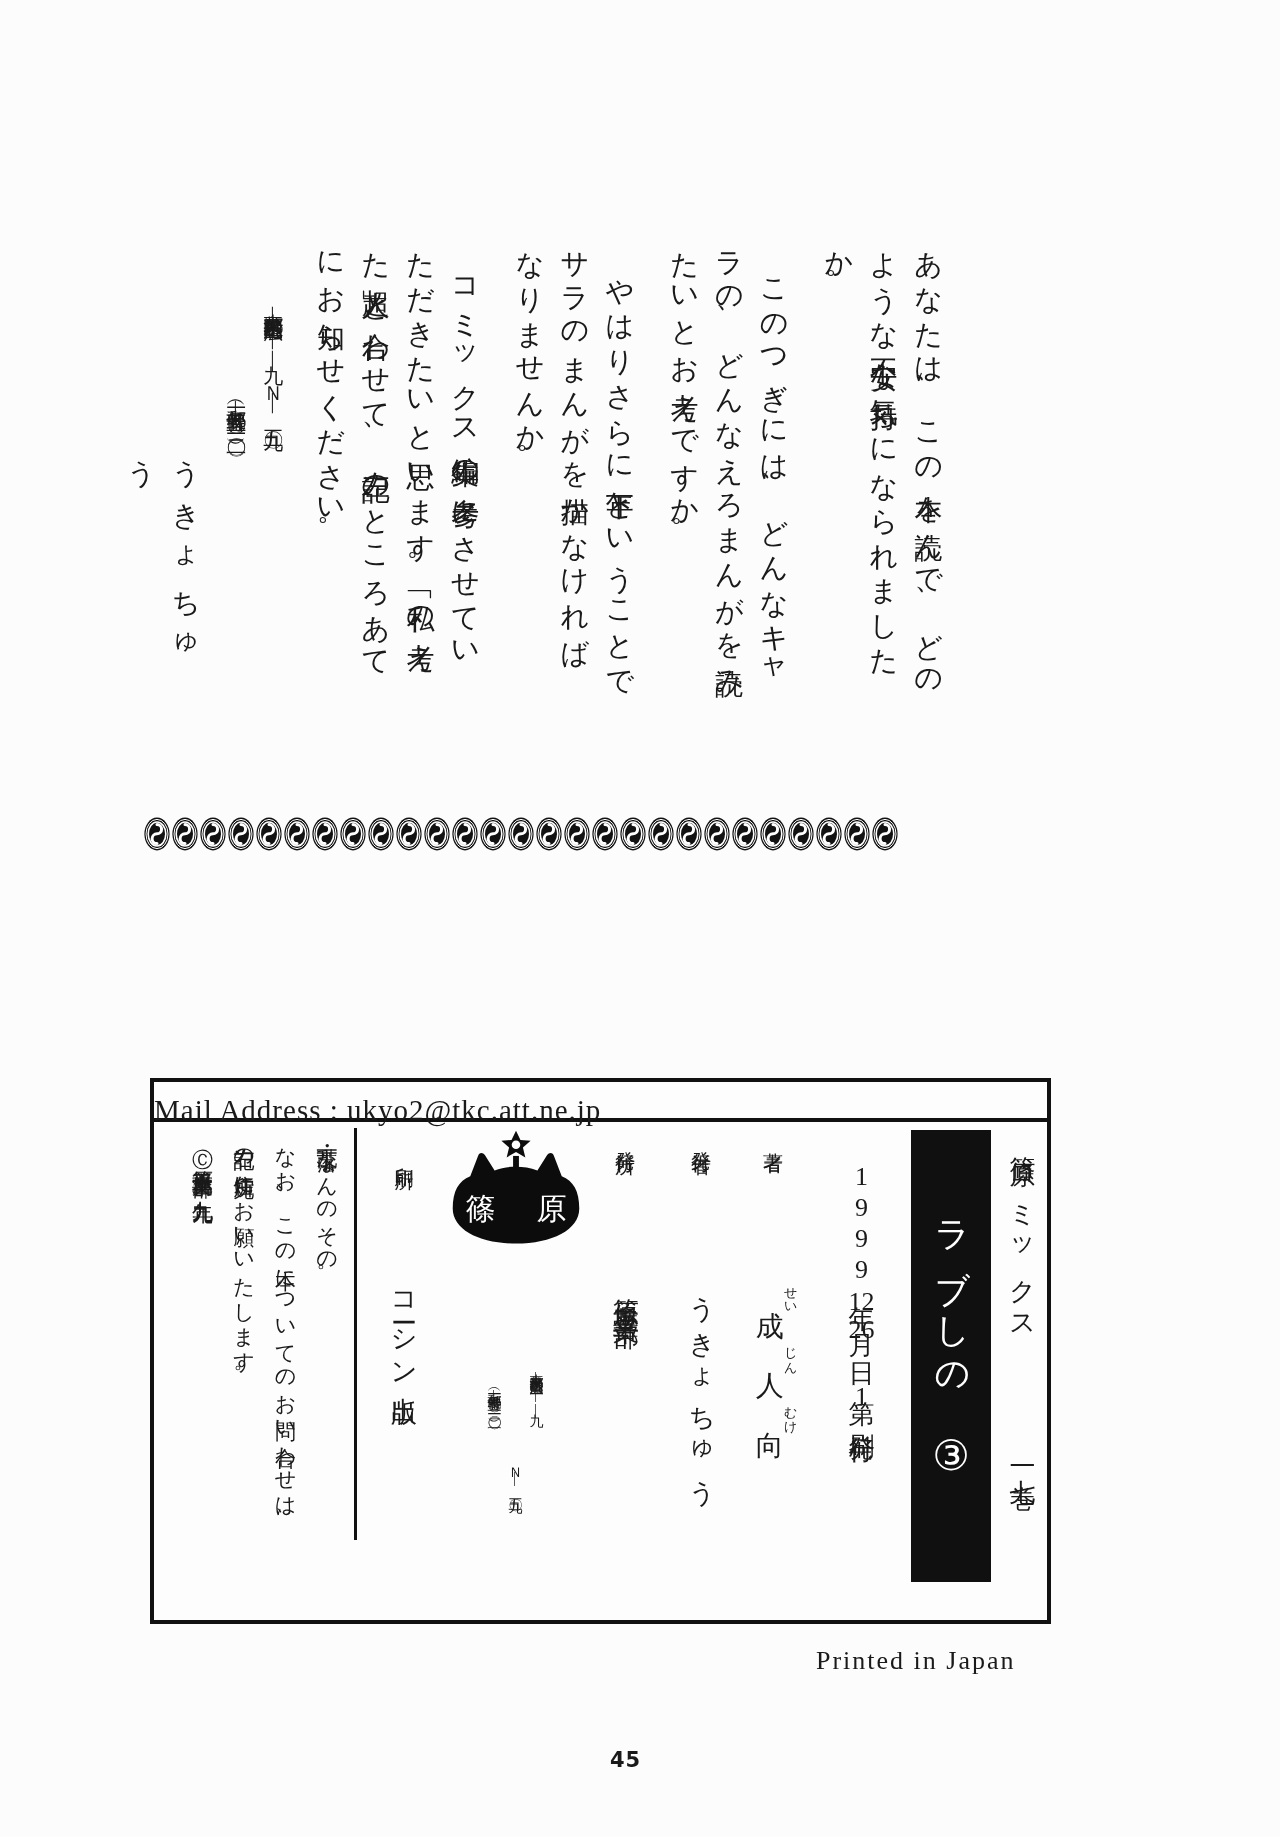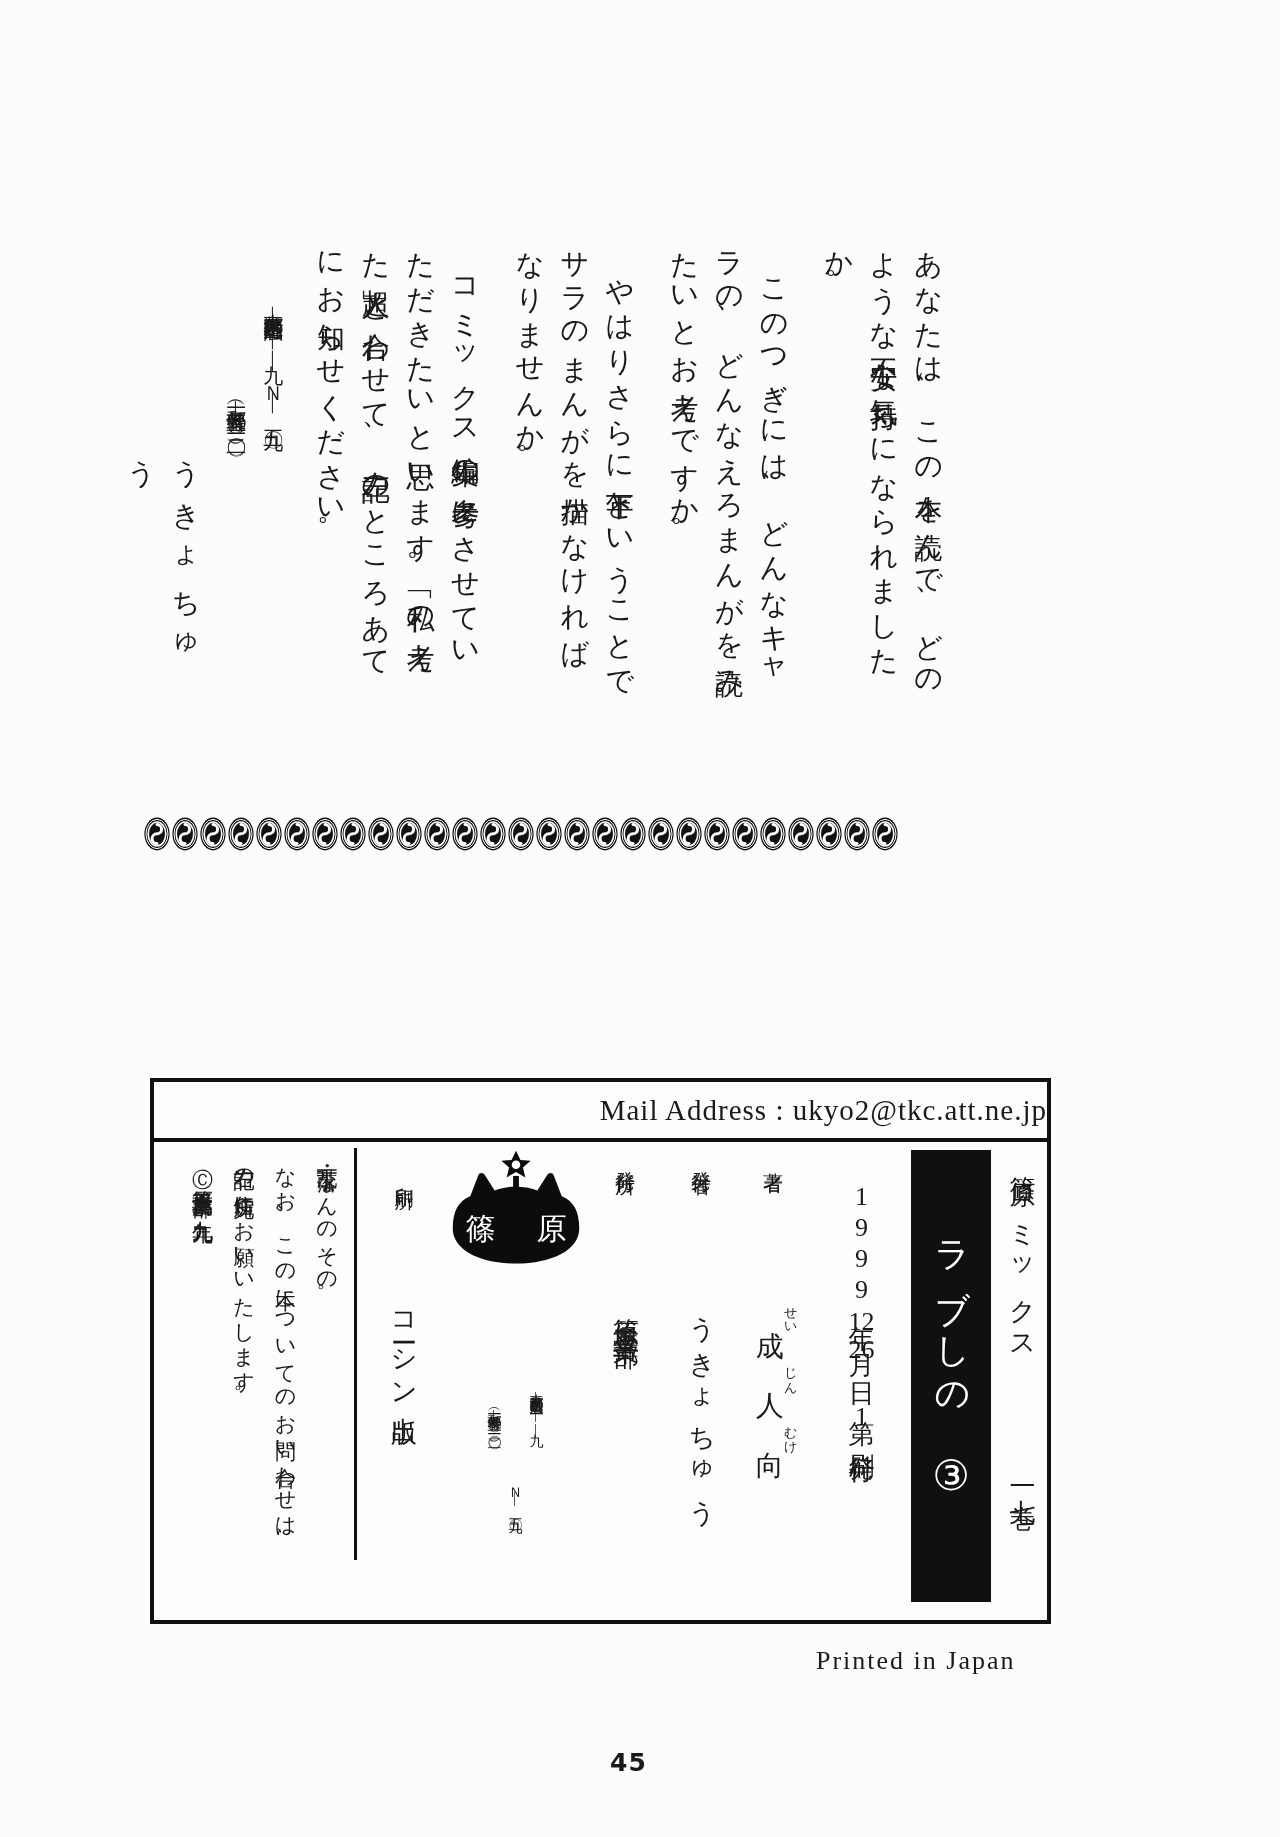"Mail Address : ukyo2@tkc.att.ne.jp" .mail-header { height: 60px -> 40px; text-align: right -> left }
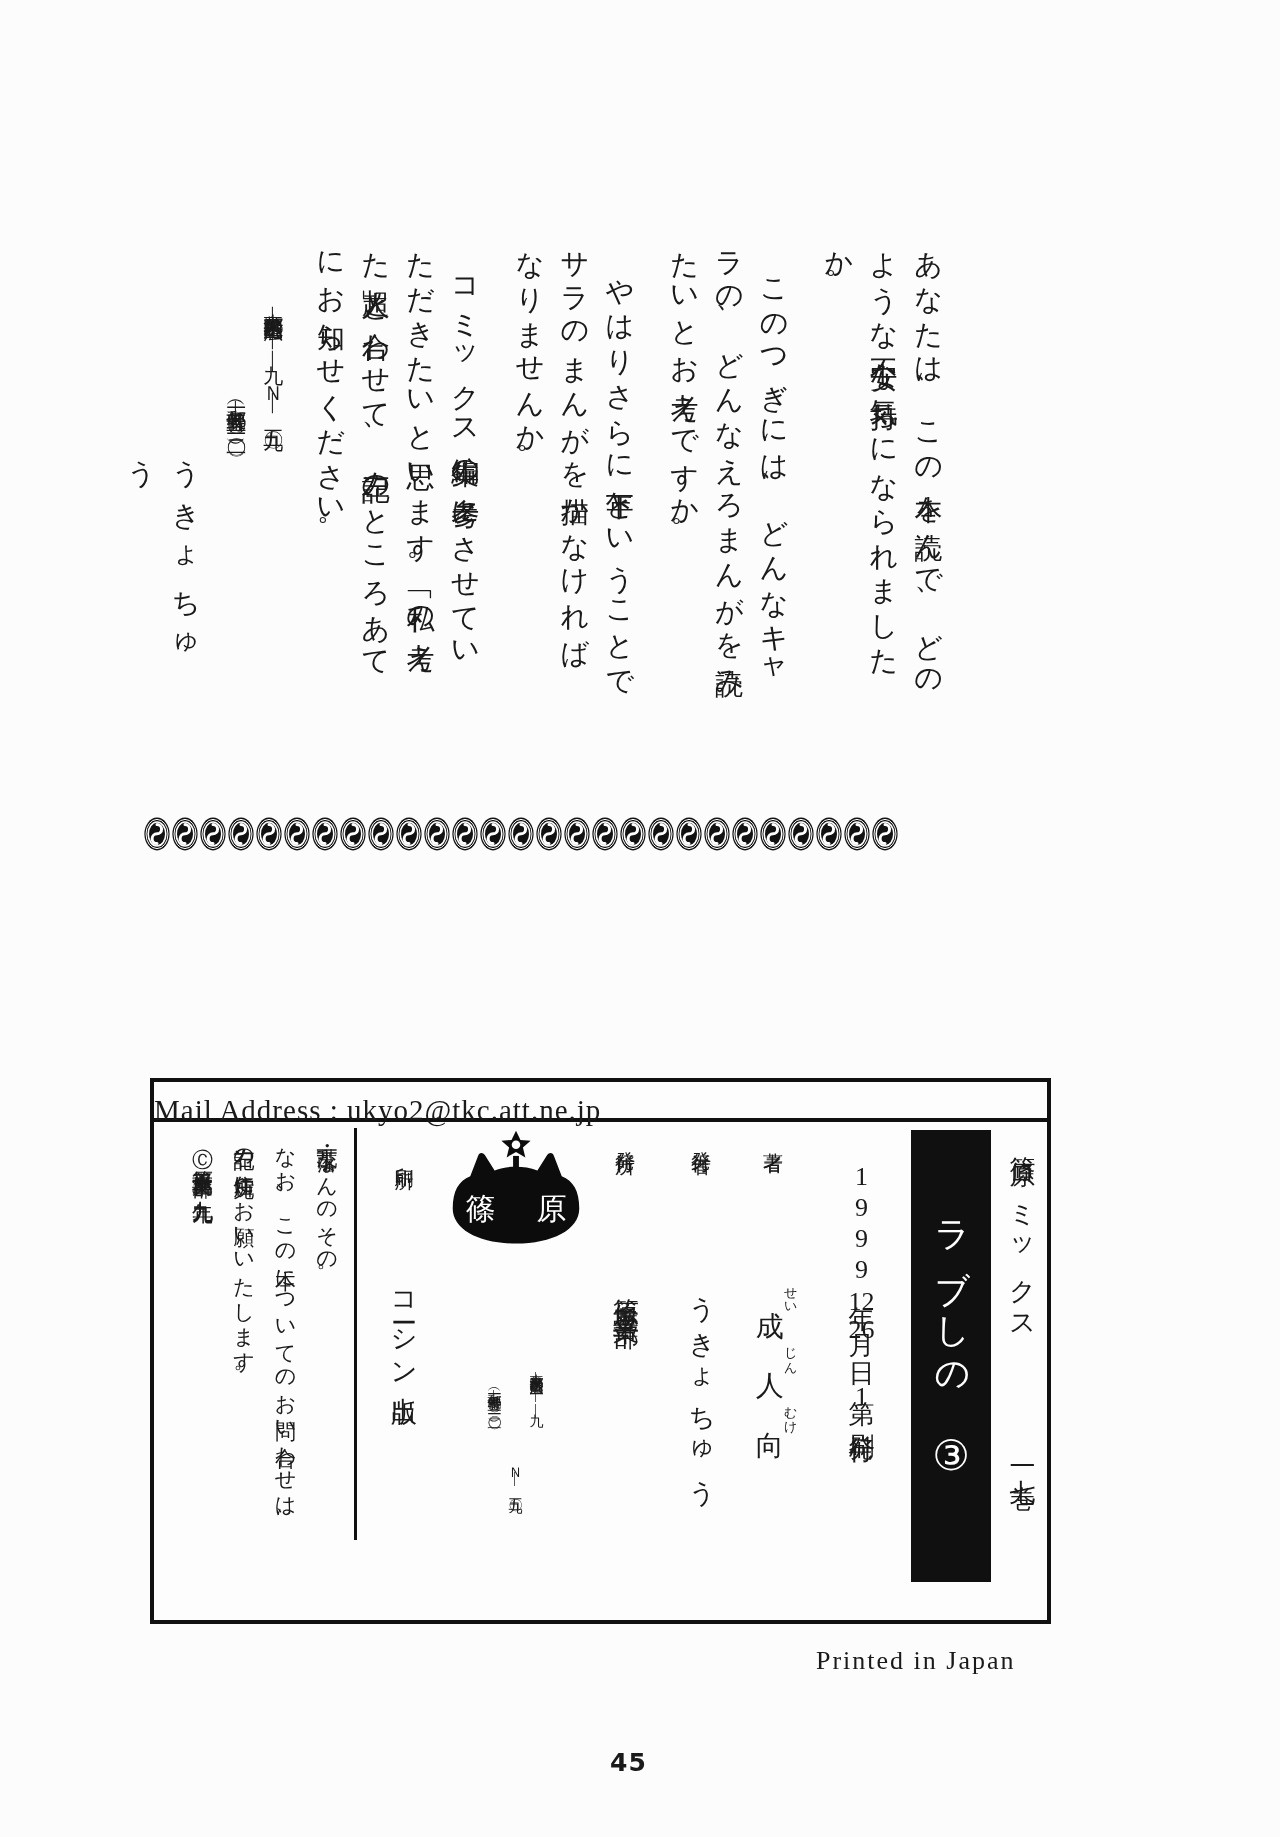"45" .page-number { font-size: 25px -> 21px }
